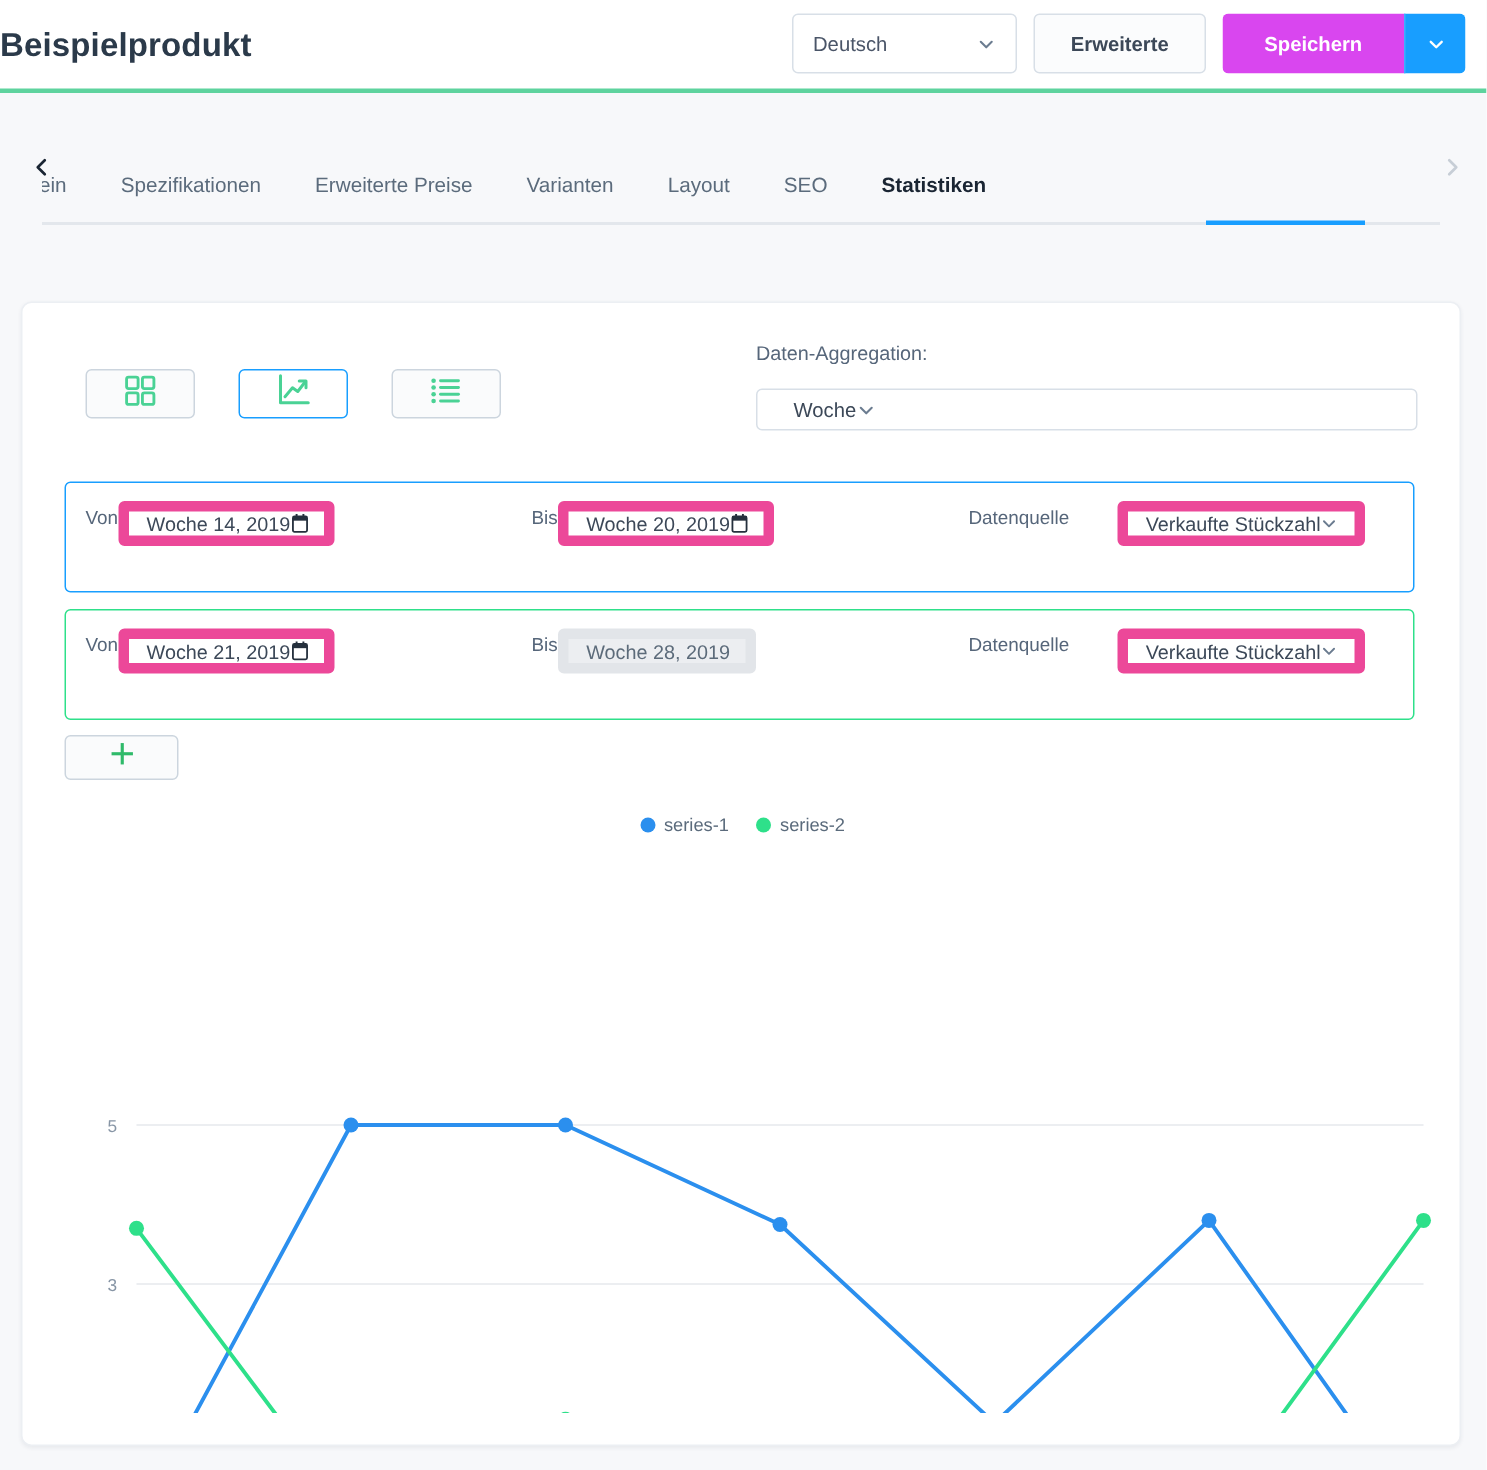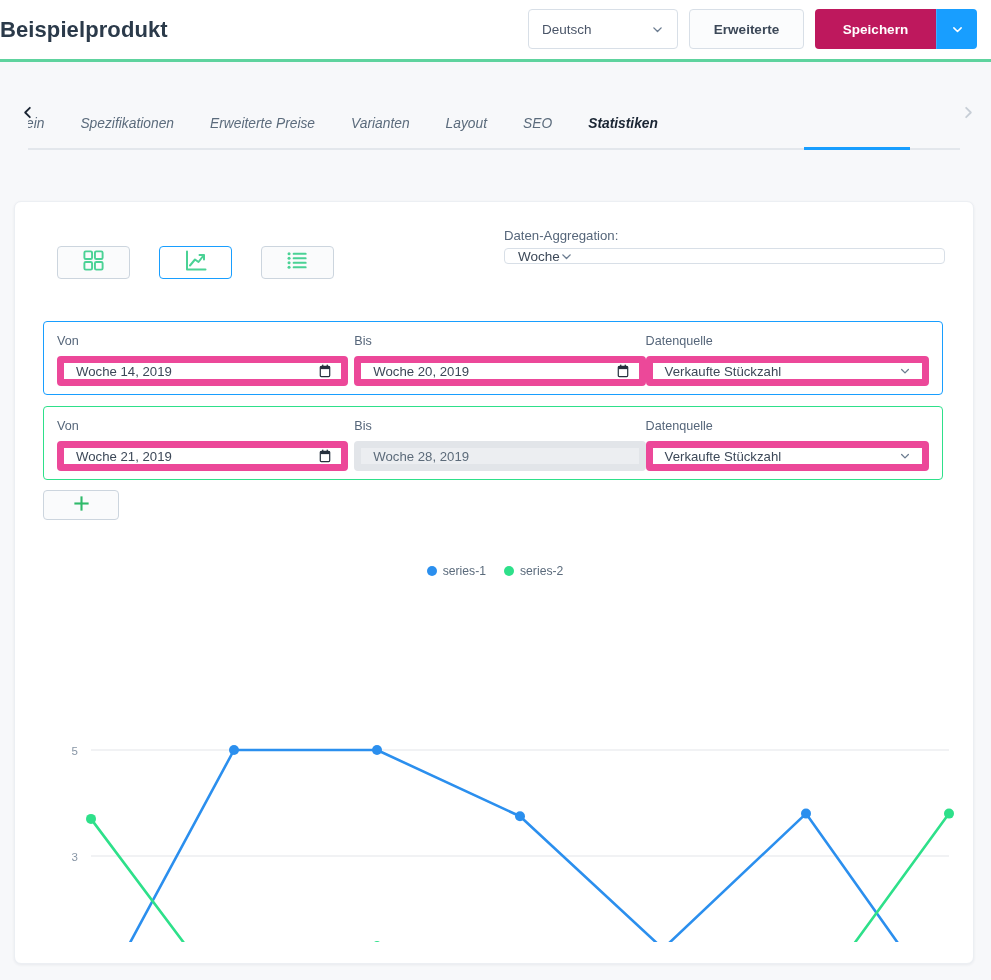"Speichern" .btn-save { background: #be185d -> #d946ef }
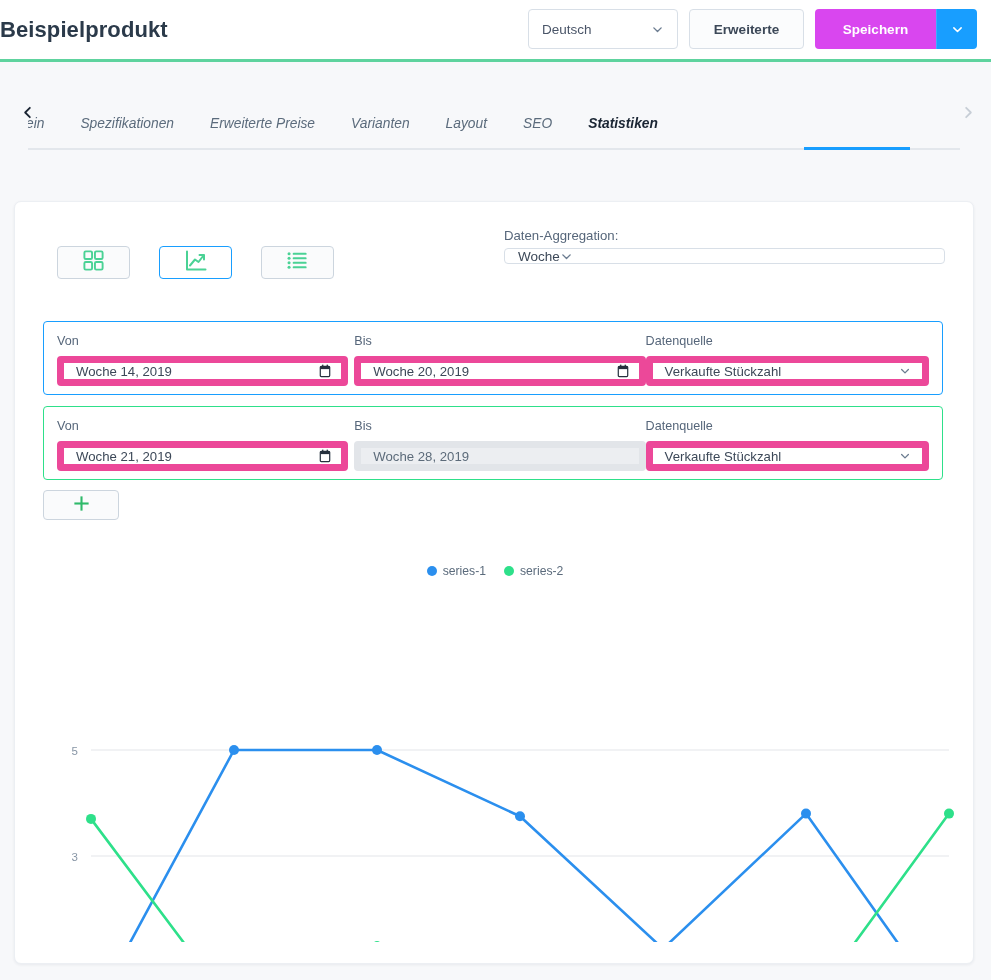"ein" .tabstrip { font-style: italic -> none }
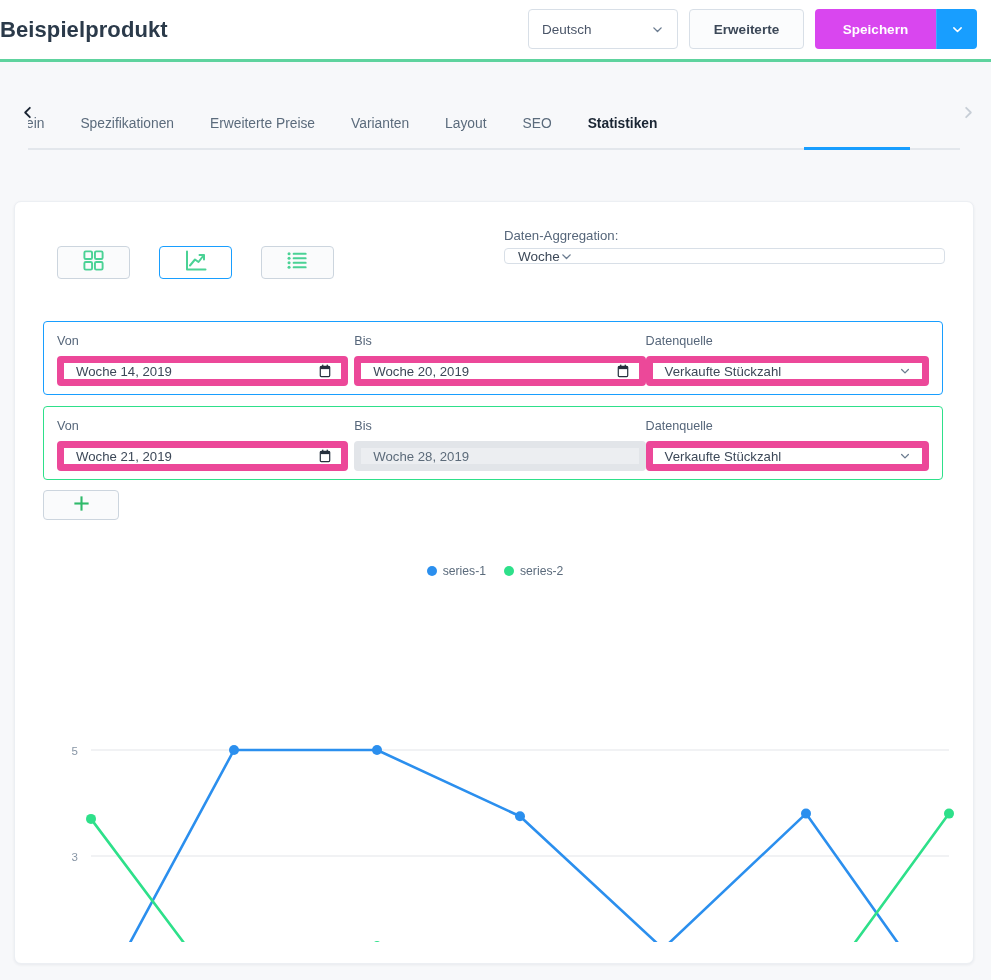"Daten-Aggregation:" .agg-label { margin-bottom: 5px -> 16px }
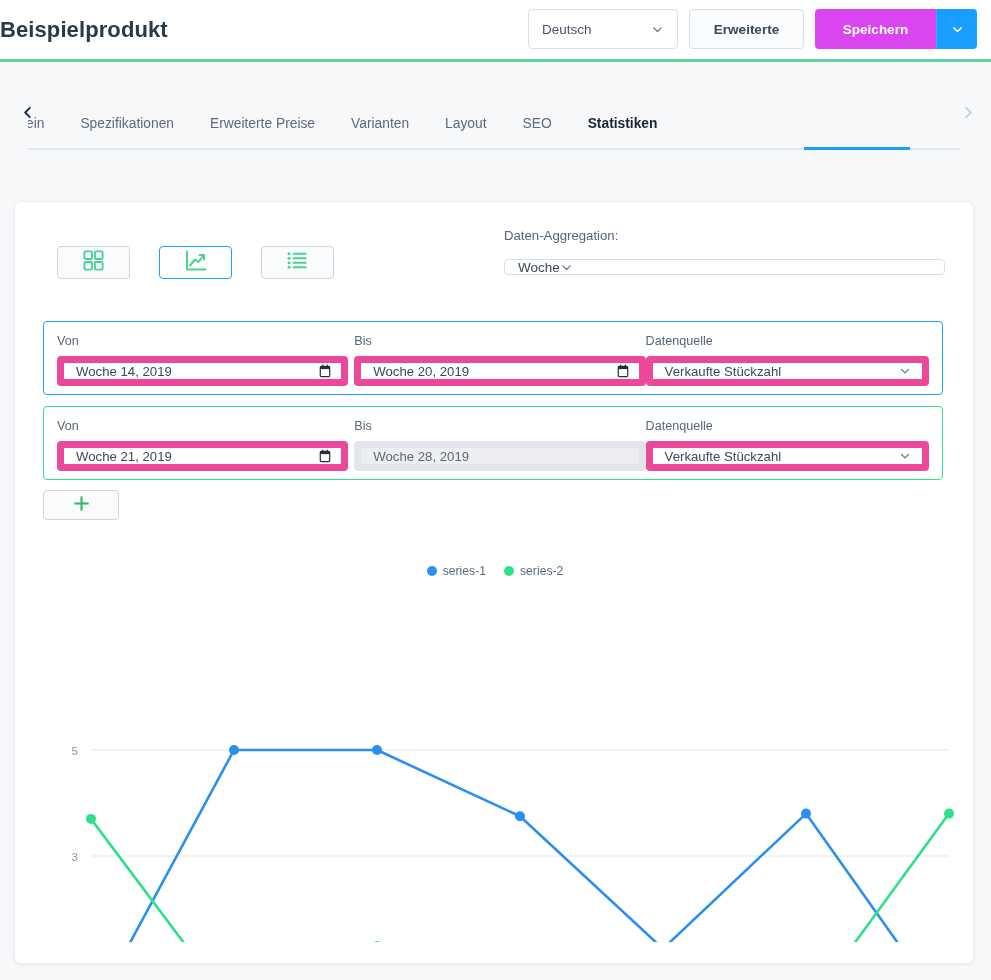"Woche" .agg-select { height: 16px -> 28px; padding: 0 13px -> 0 24px }
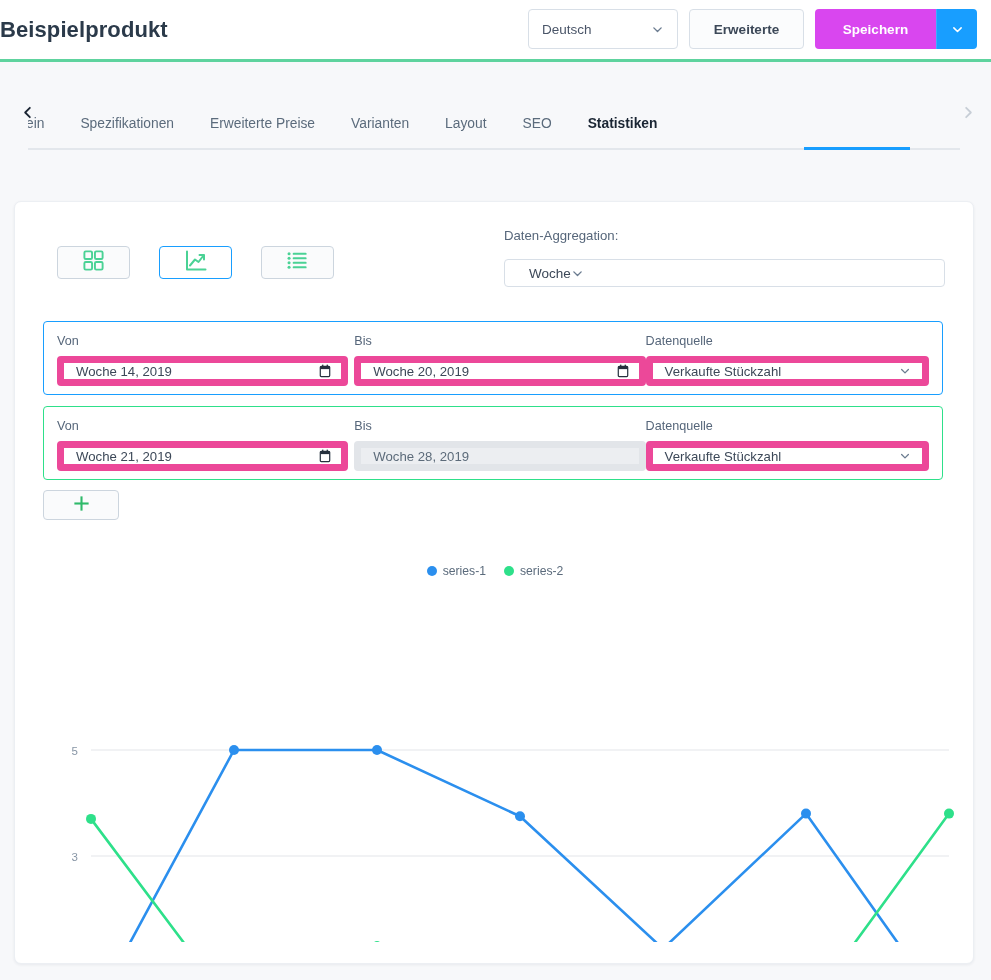"Von" .fgroup { align-items: none -> center; flex-direction: column -> row }
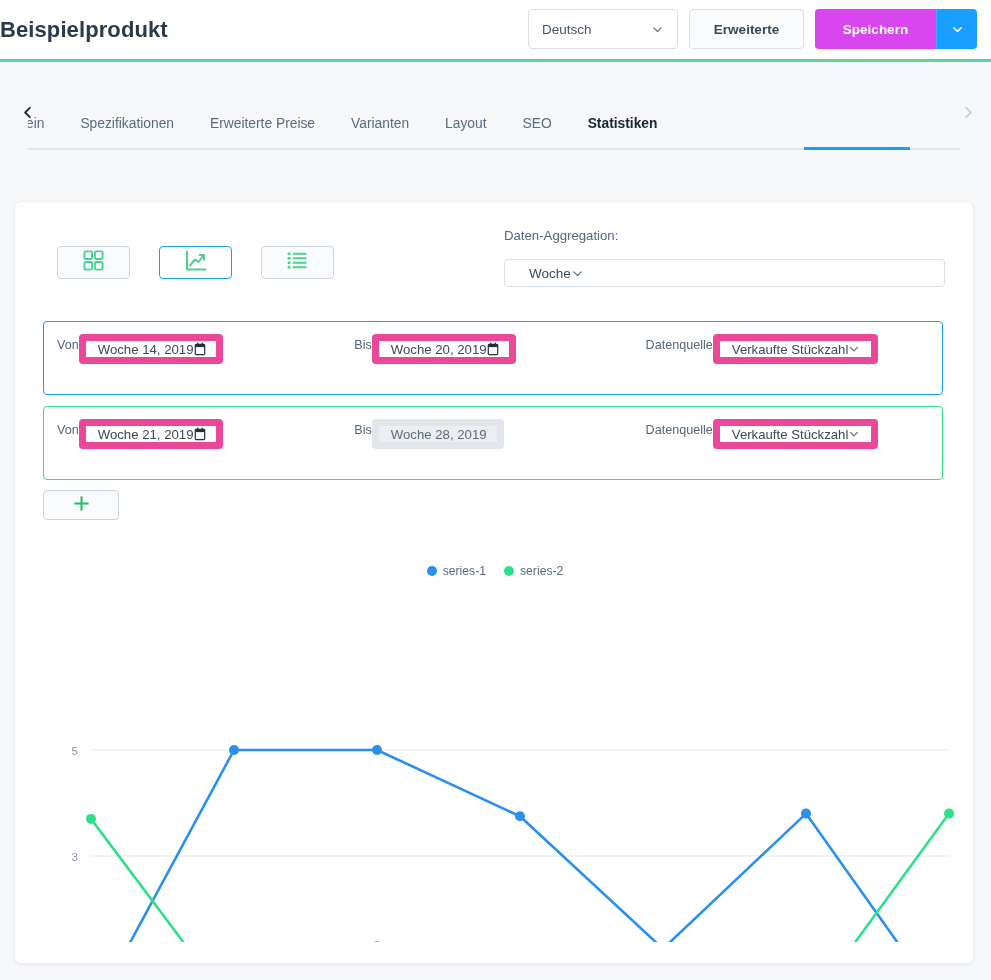"Datenquelle" .fgroup.src { gap: none -> 32px }
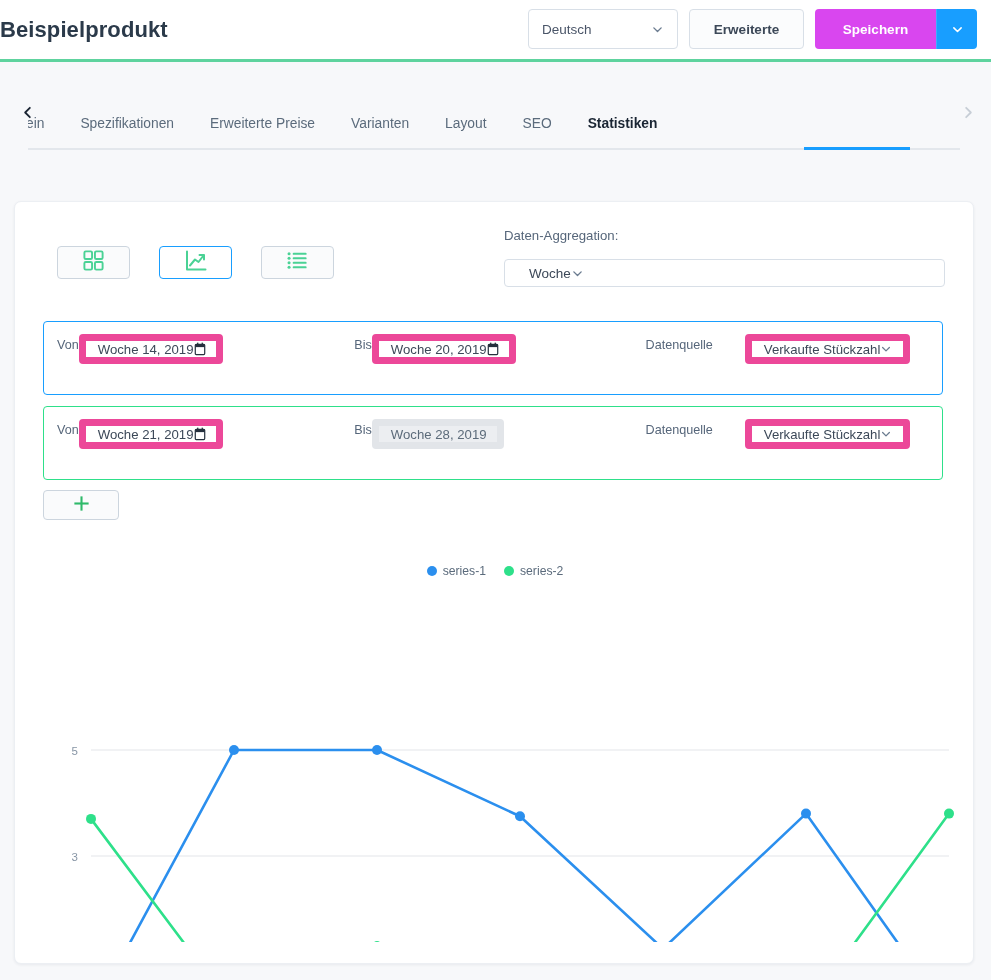"series-1" .legend { top: 362px -> 341px }
